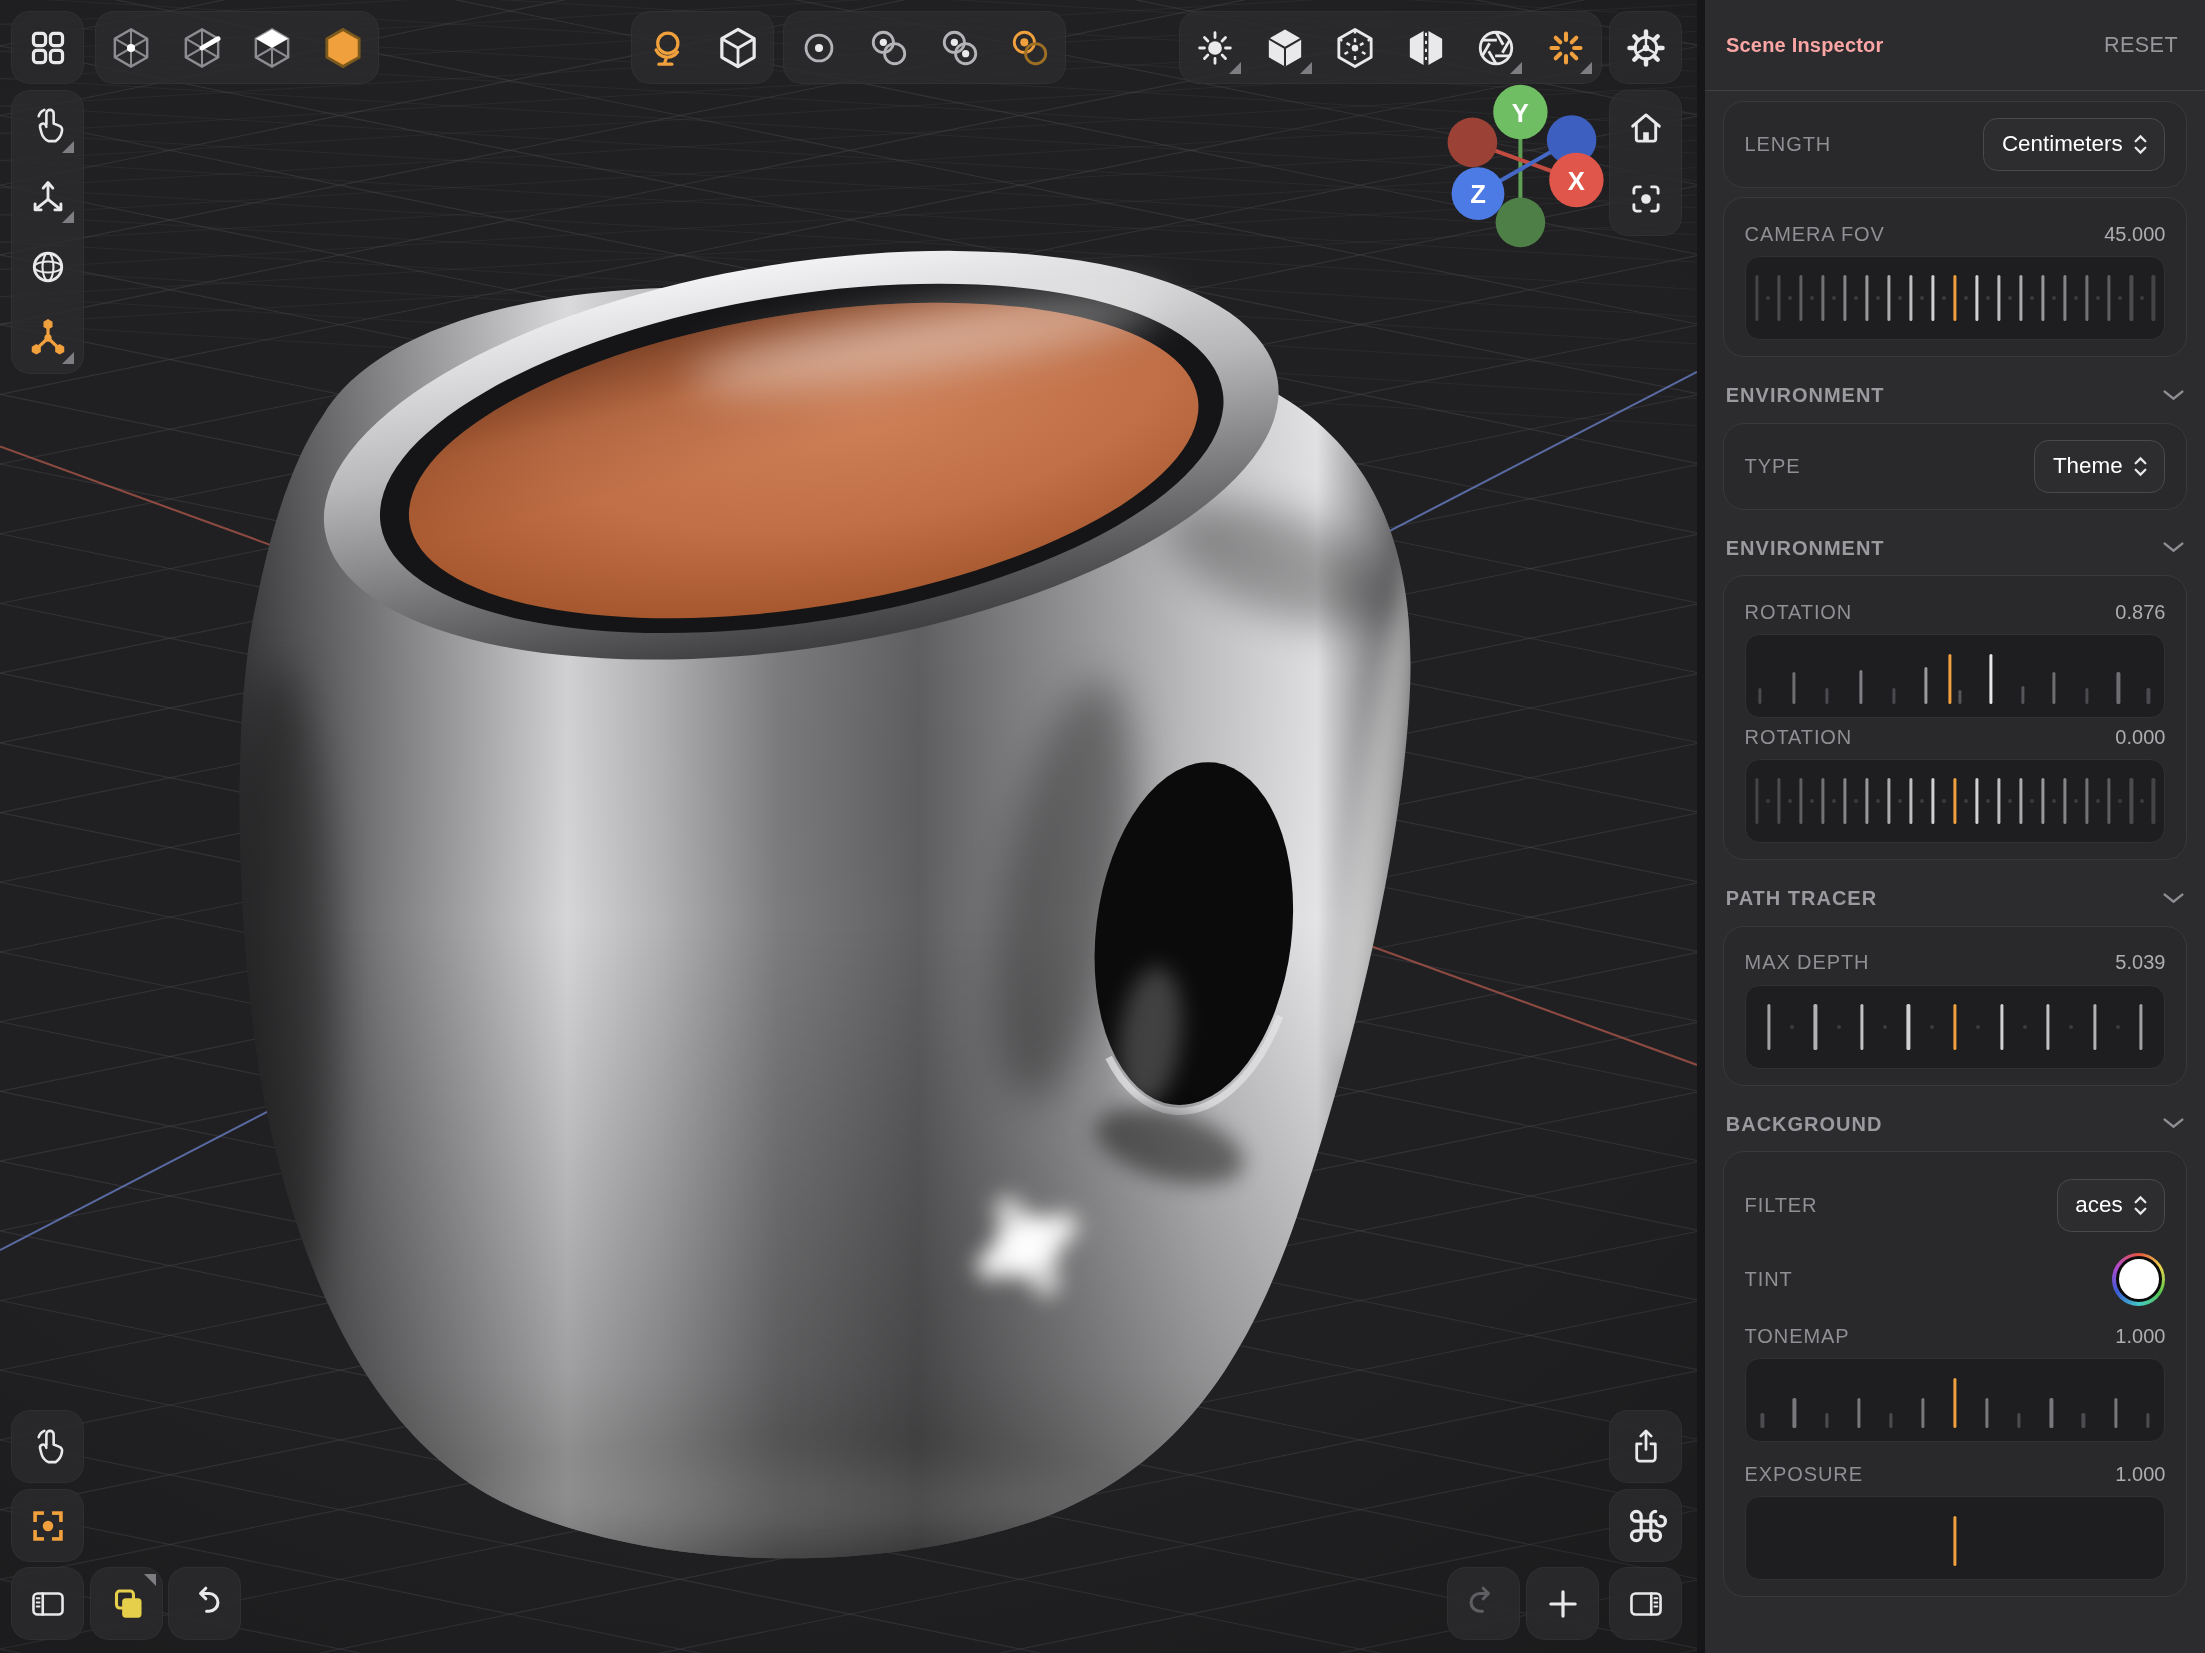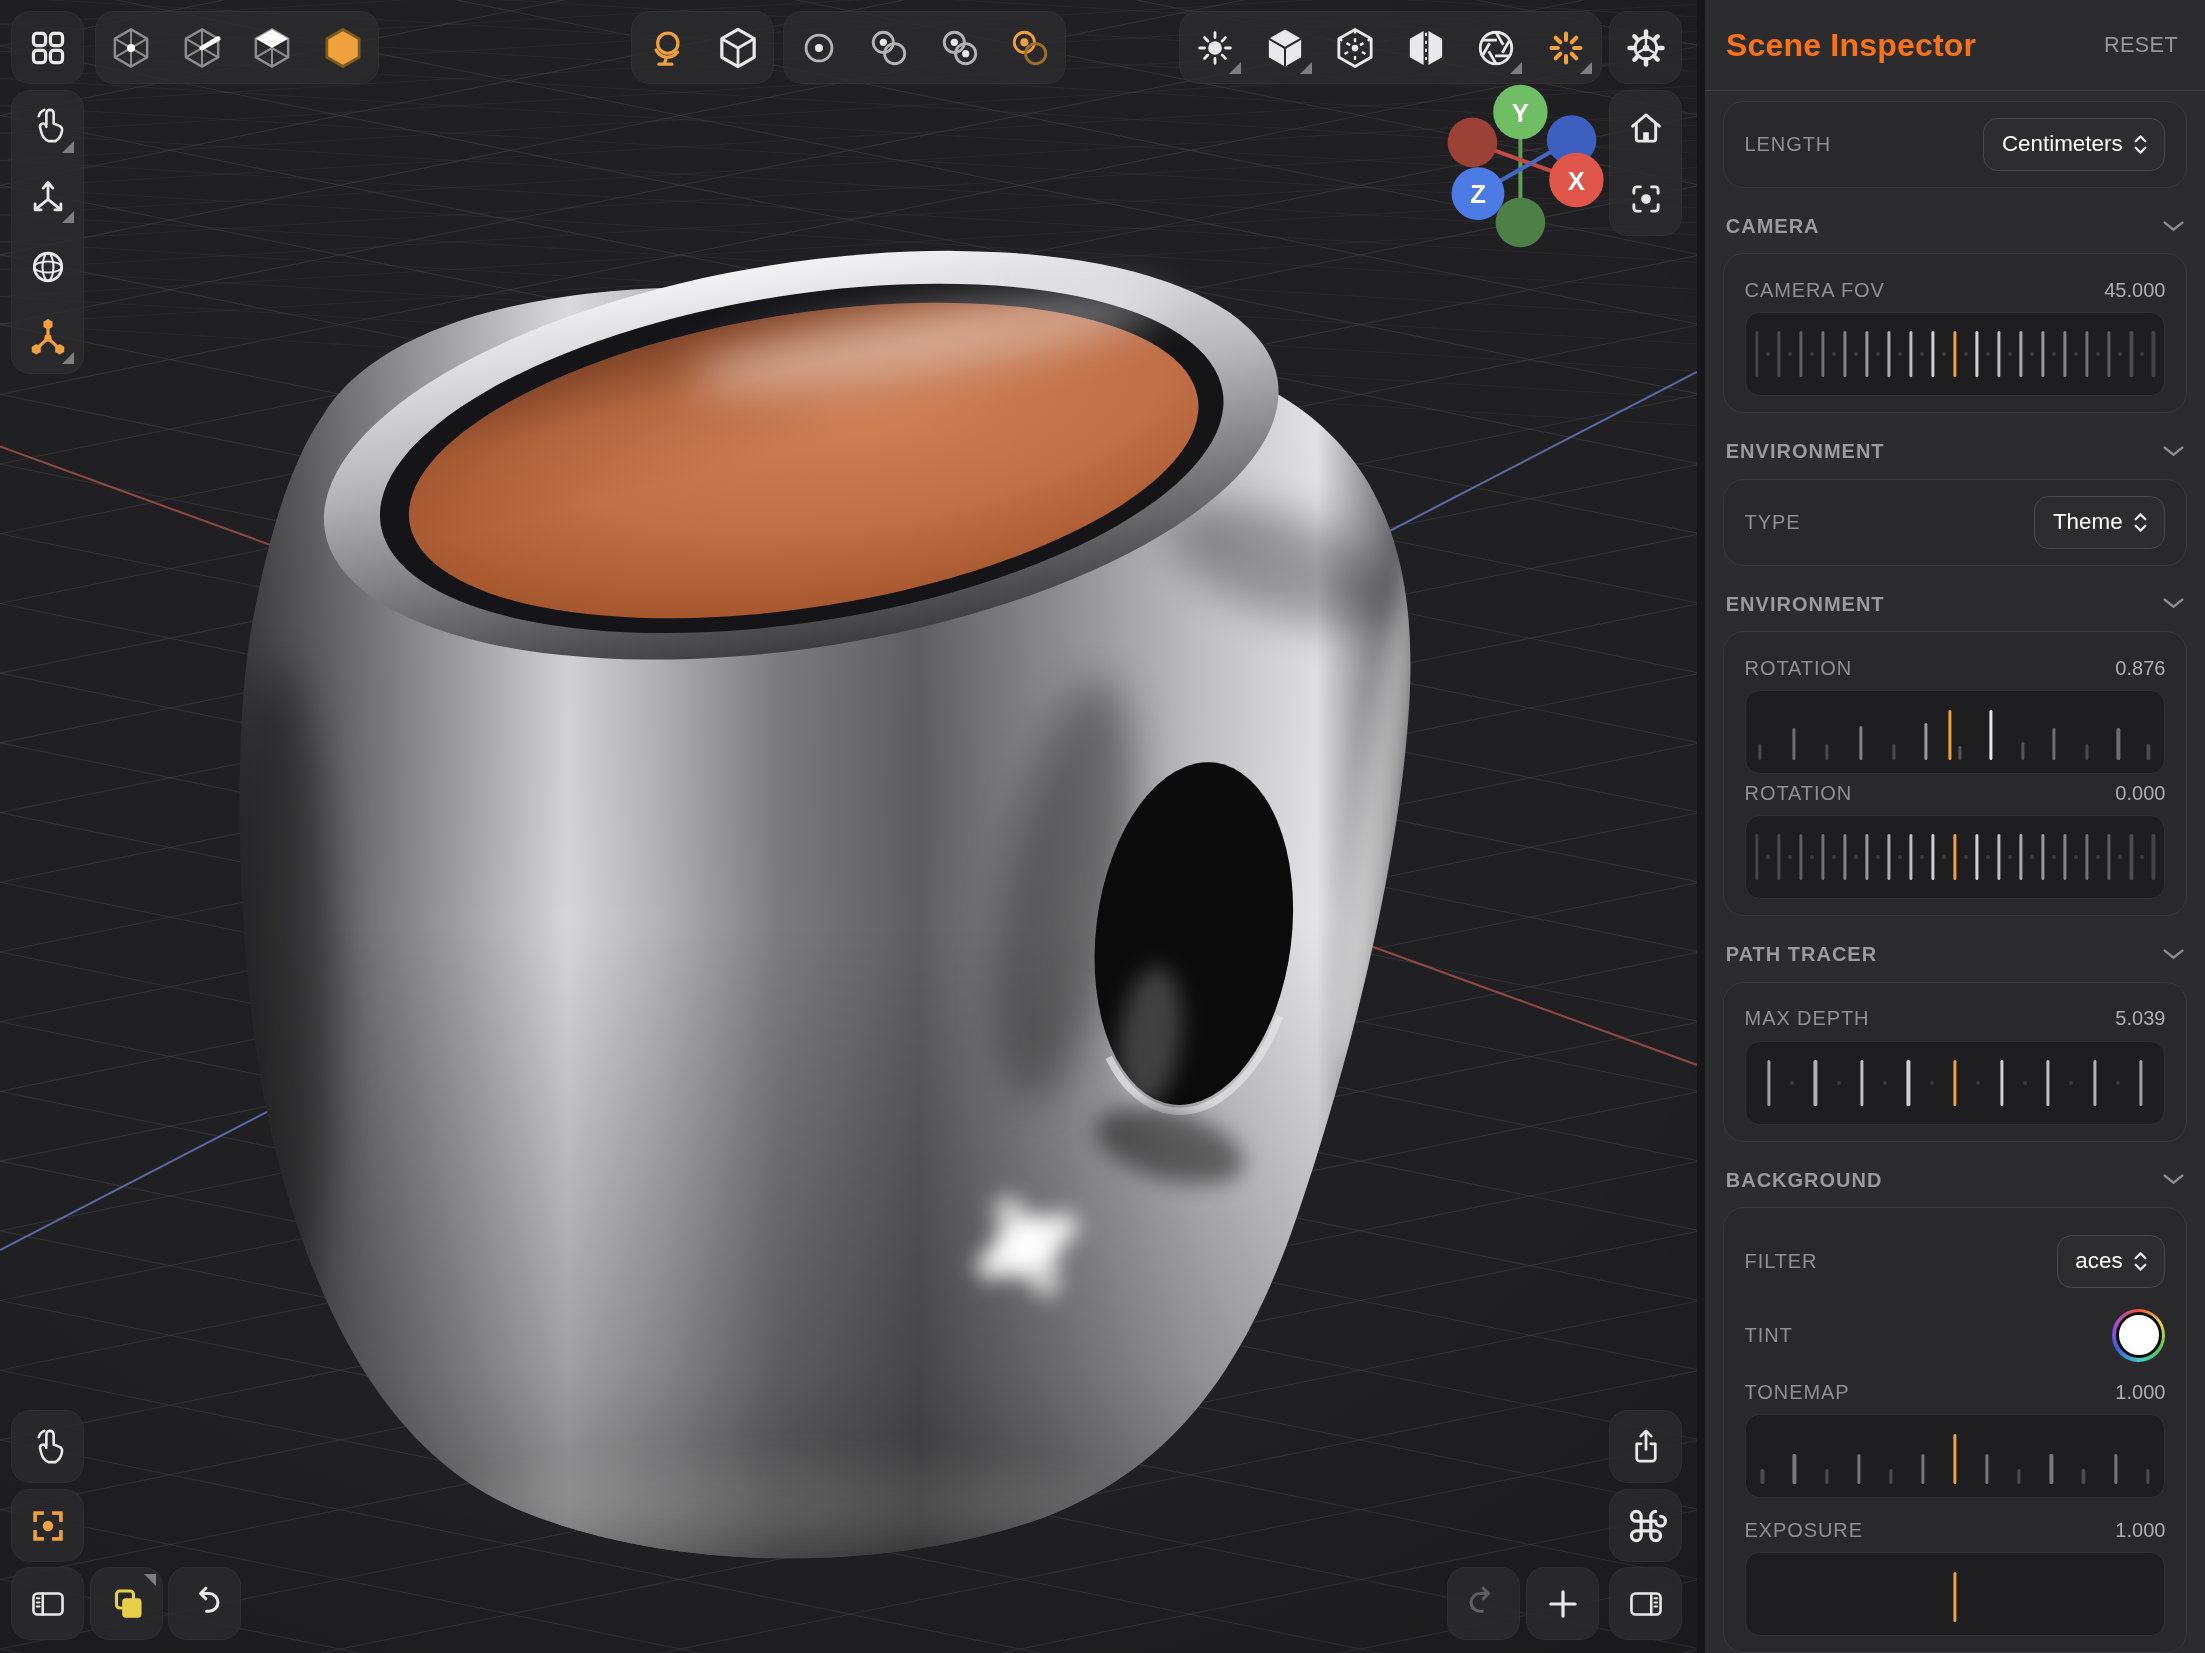"Scene Inspector" #panel-title { color: #f97316 -> #fca5a5; font-size: 32px -> 20px }
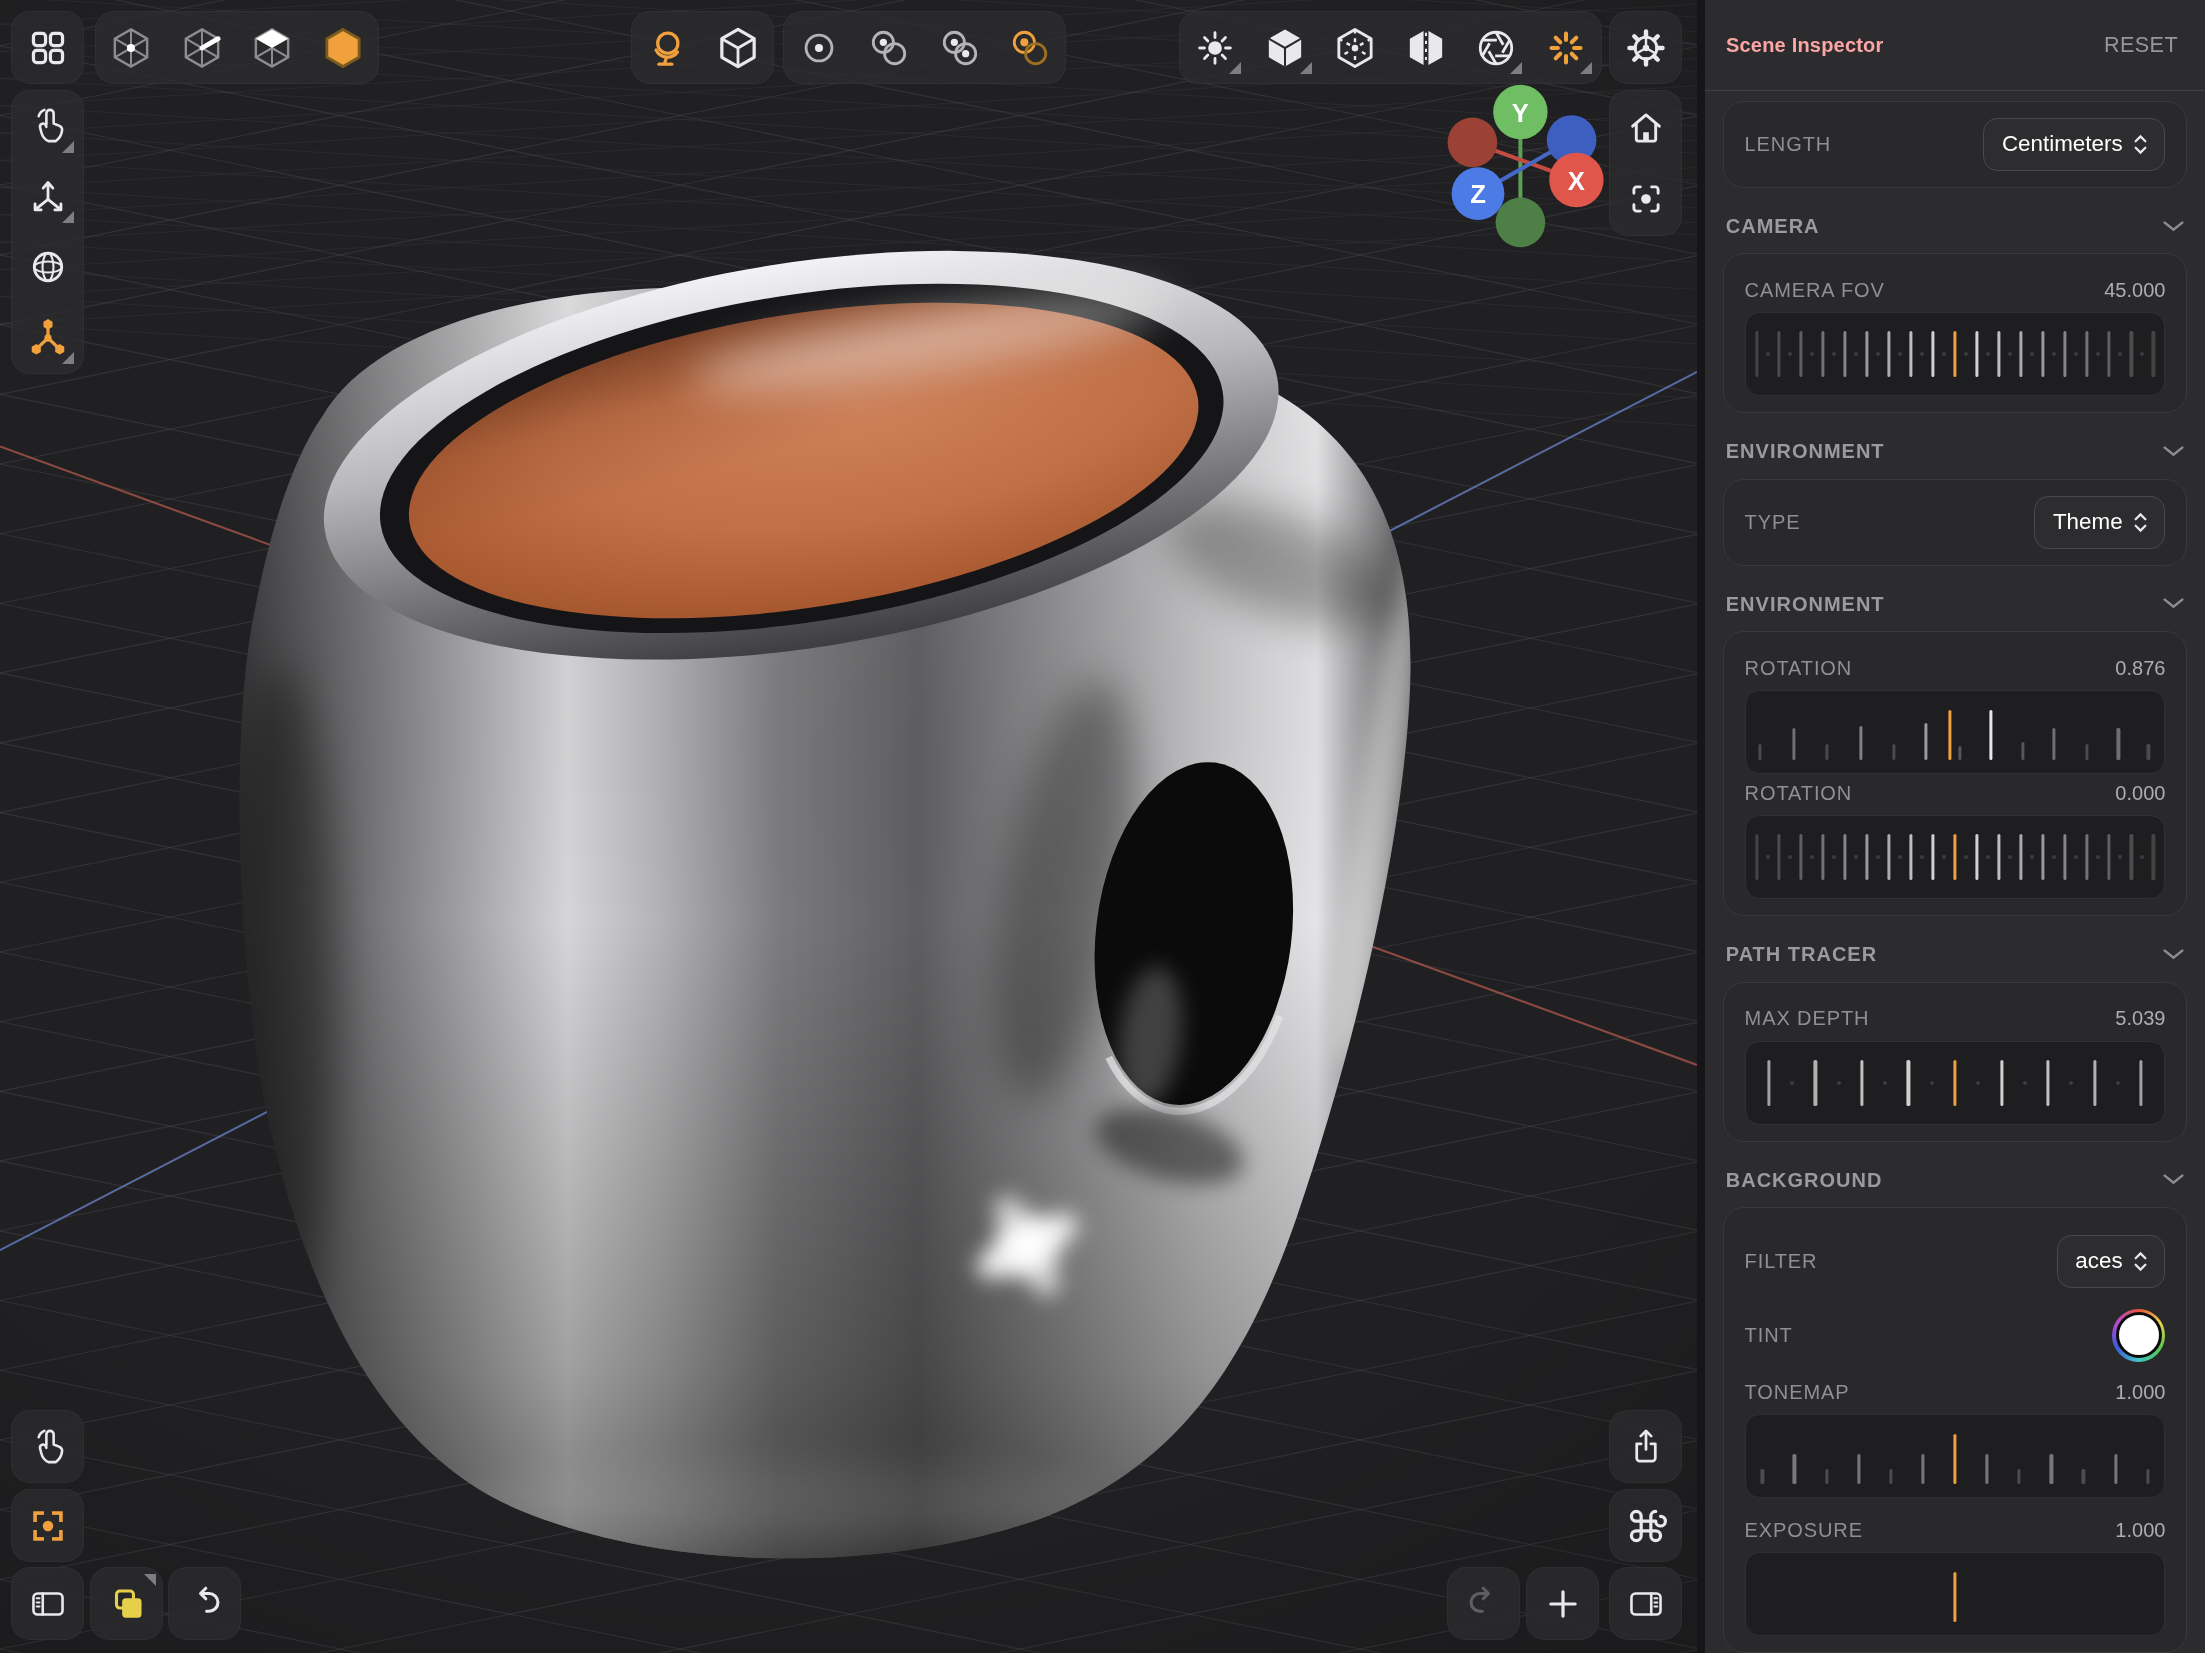"CAMERA" div.shdr { html: <div> <span>CAMERA</span> <svg> <polyline></polyline> </svg> </div> -> none }
